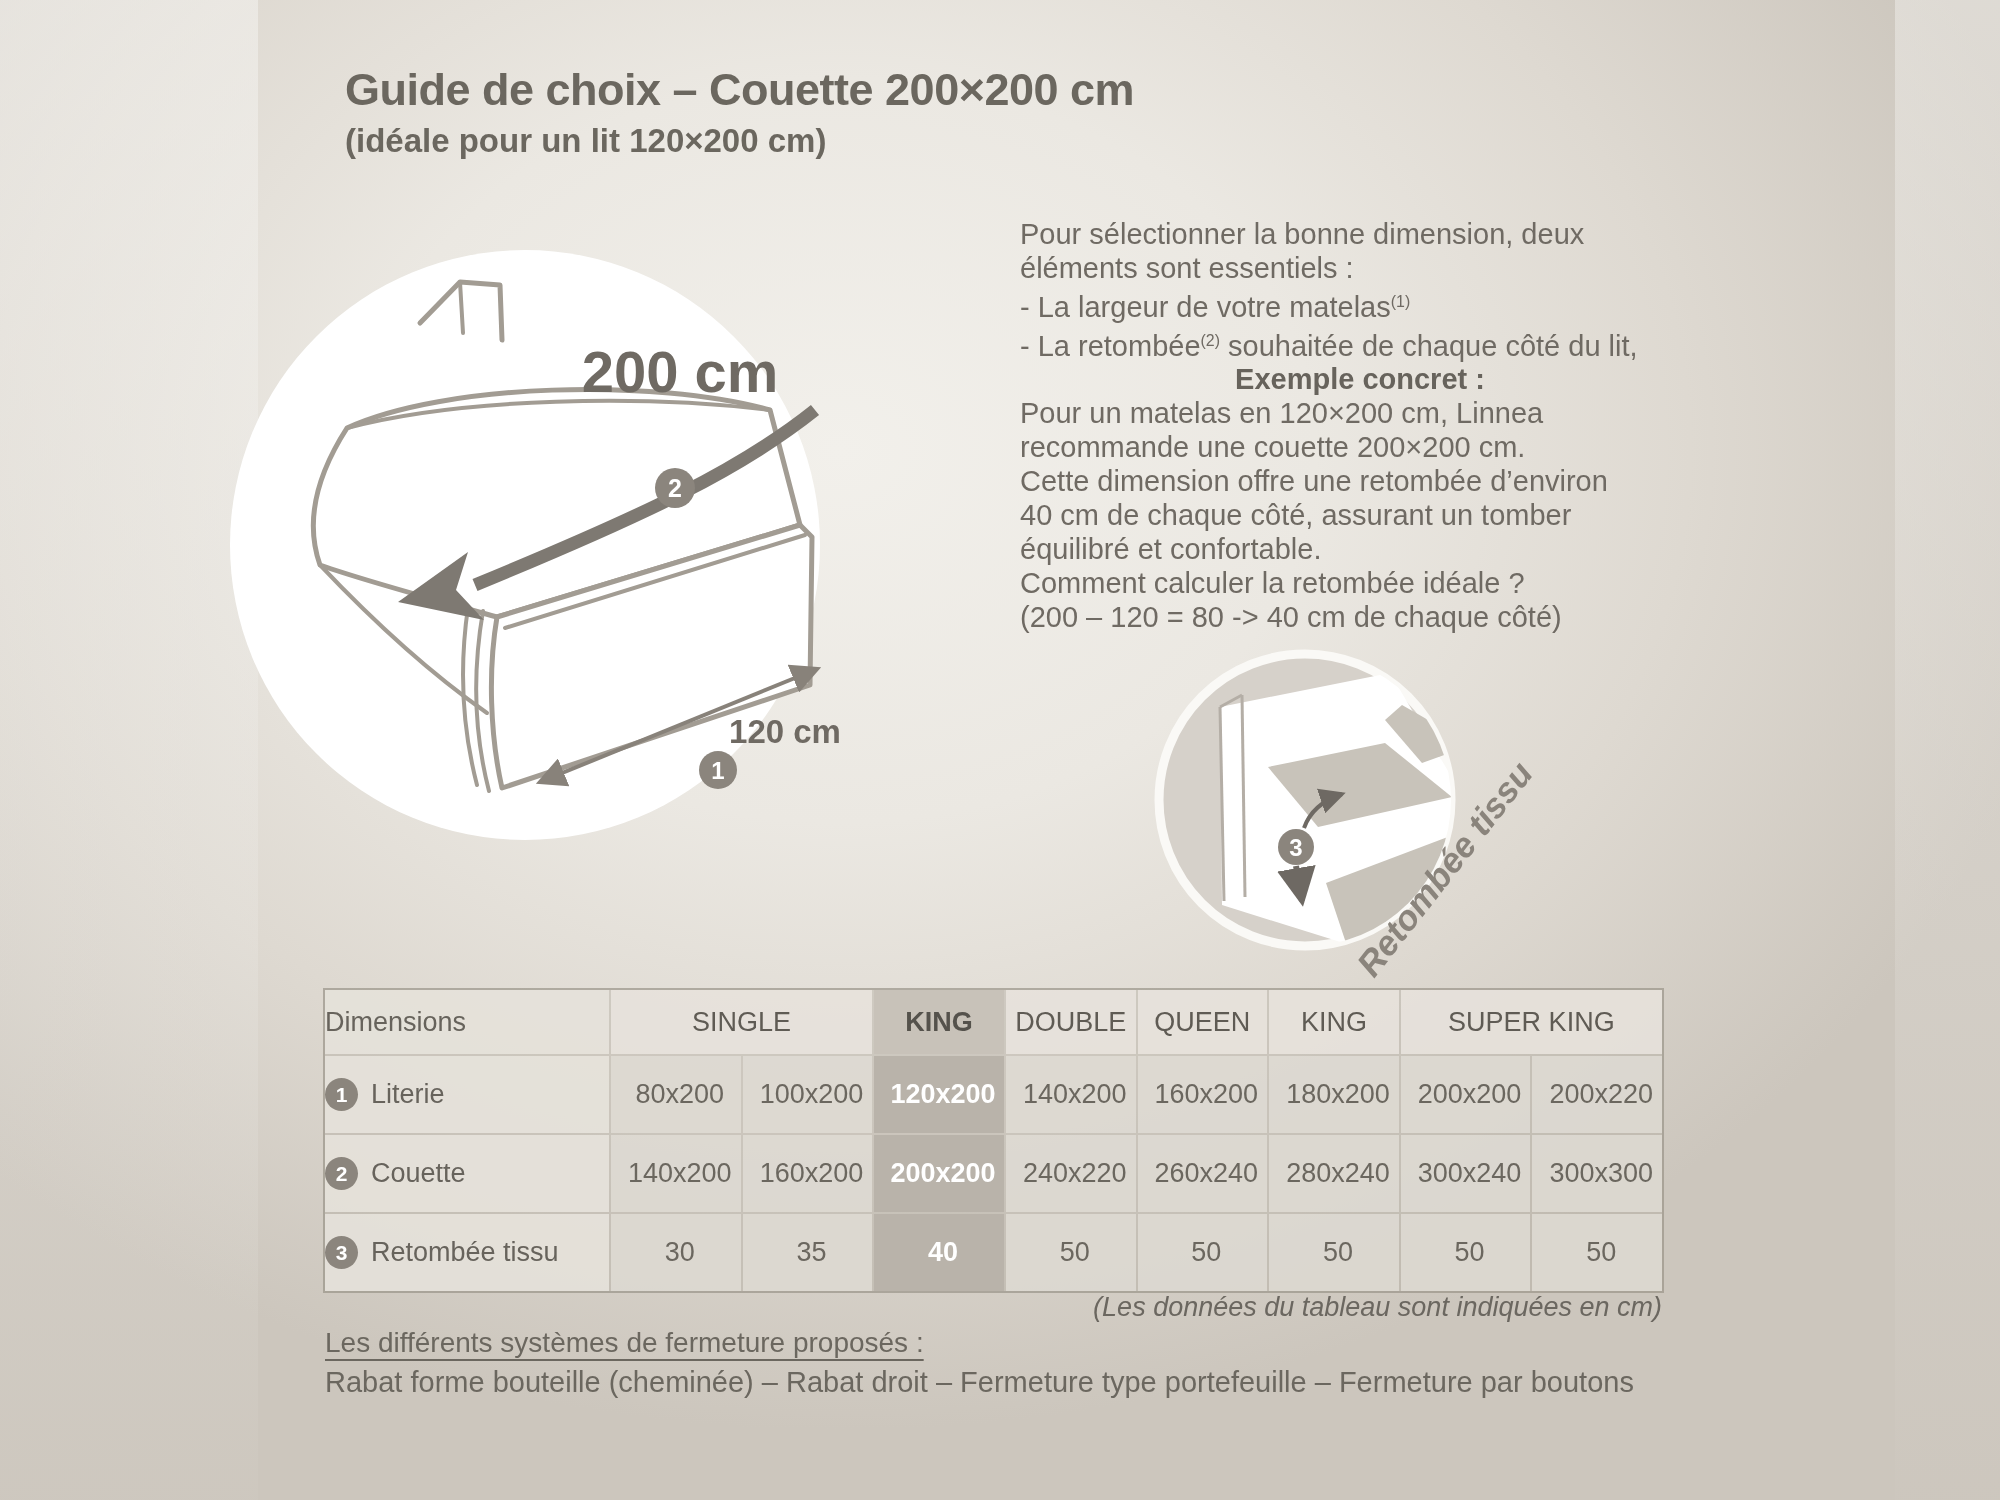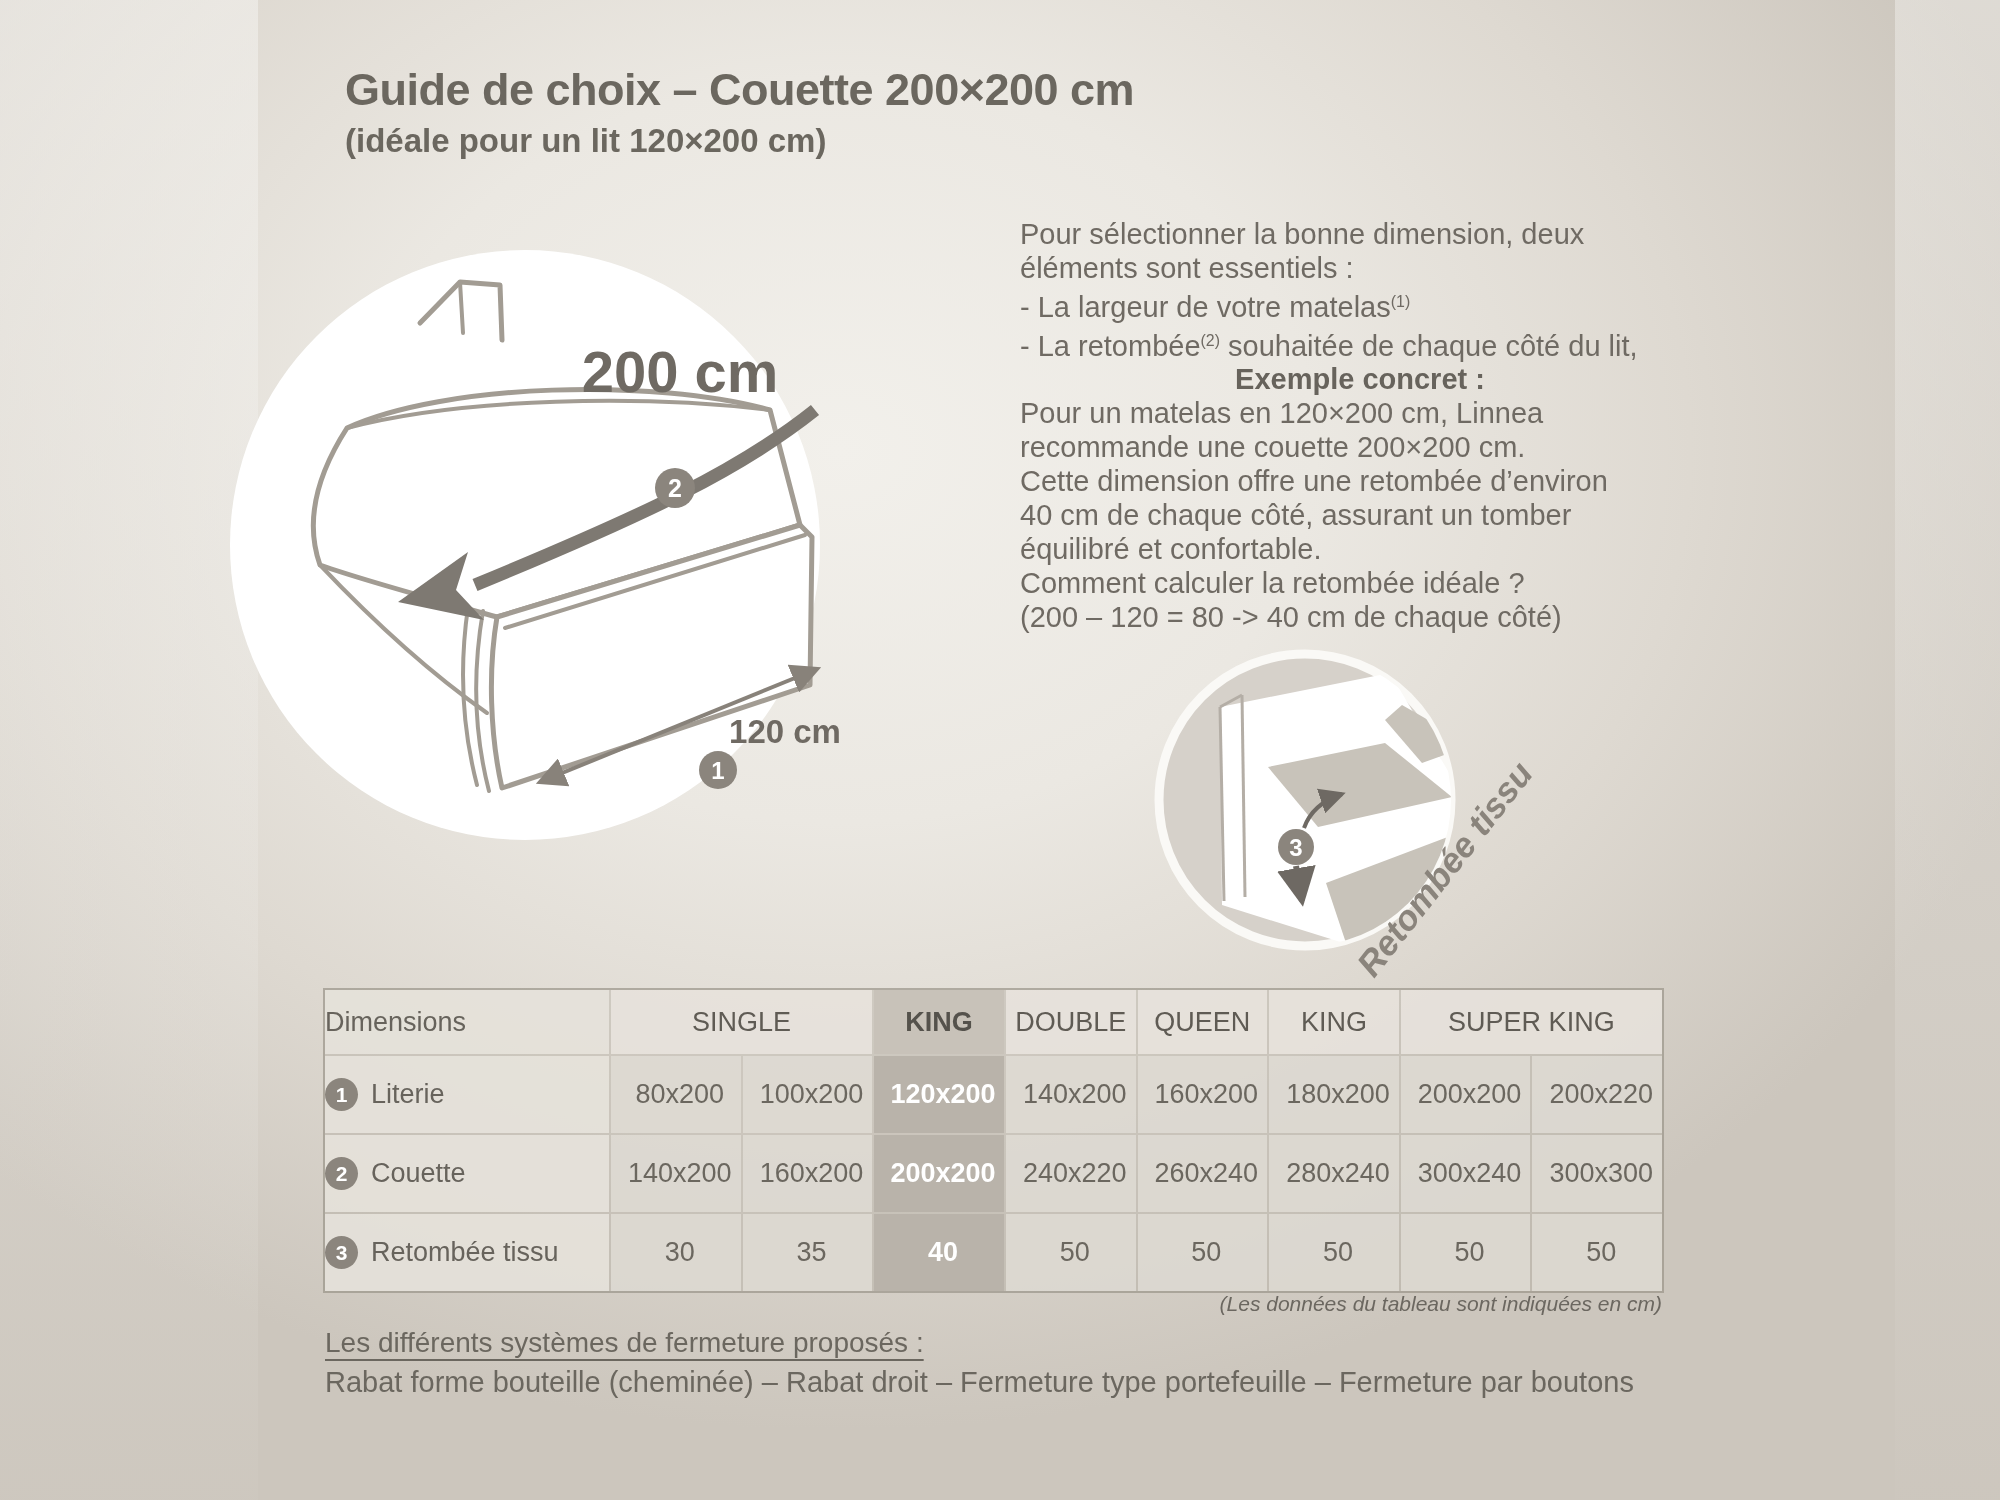"(Les données du tableau sont" .table-note { font-size: 21px -> 27px }
